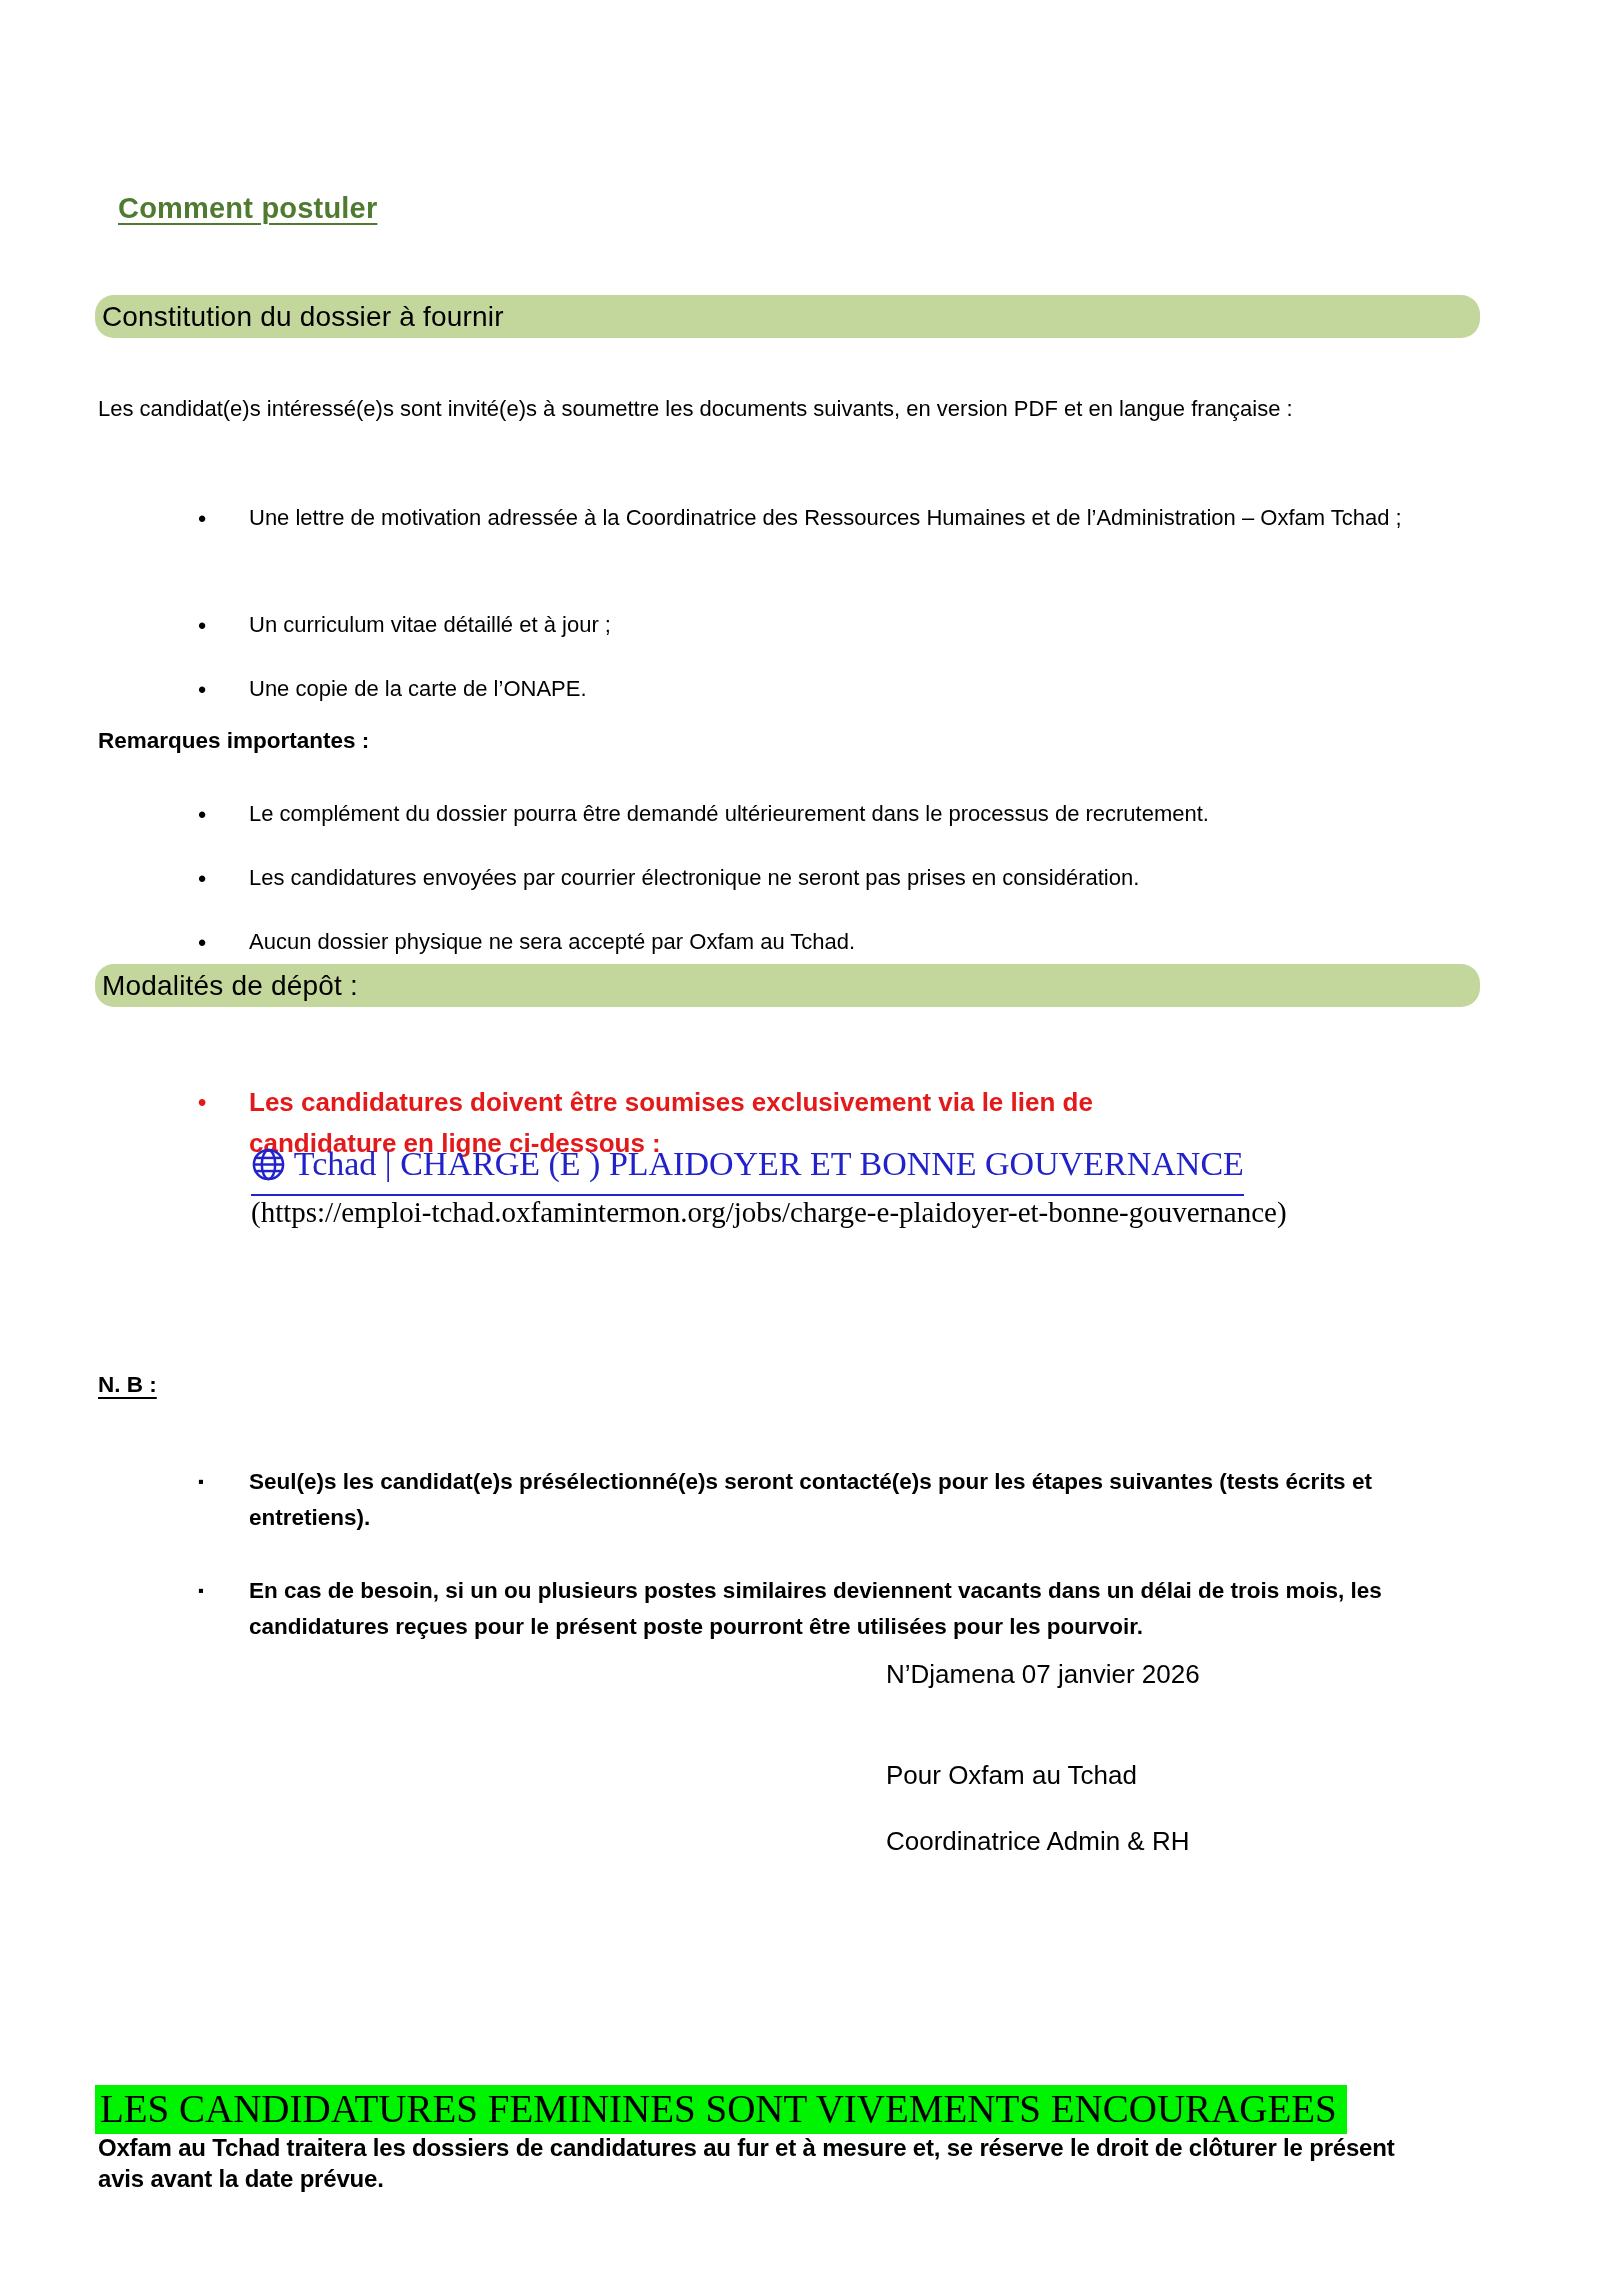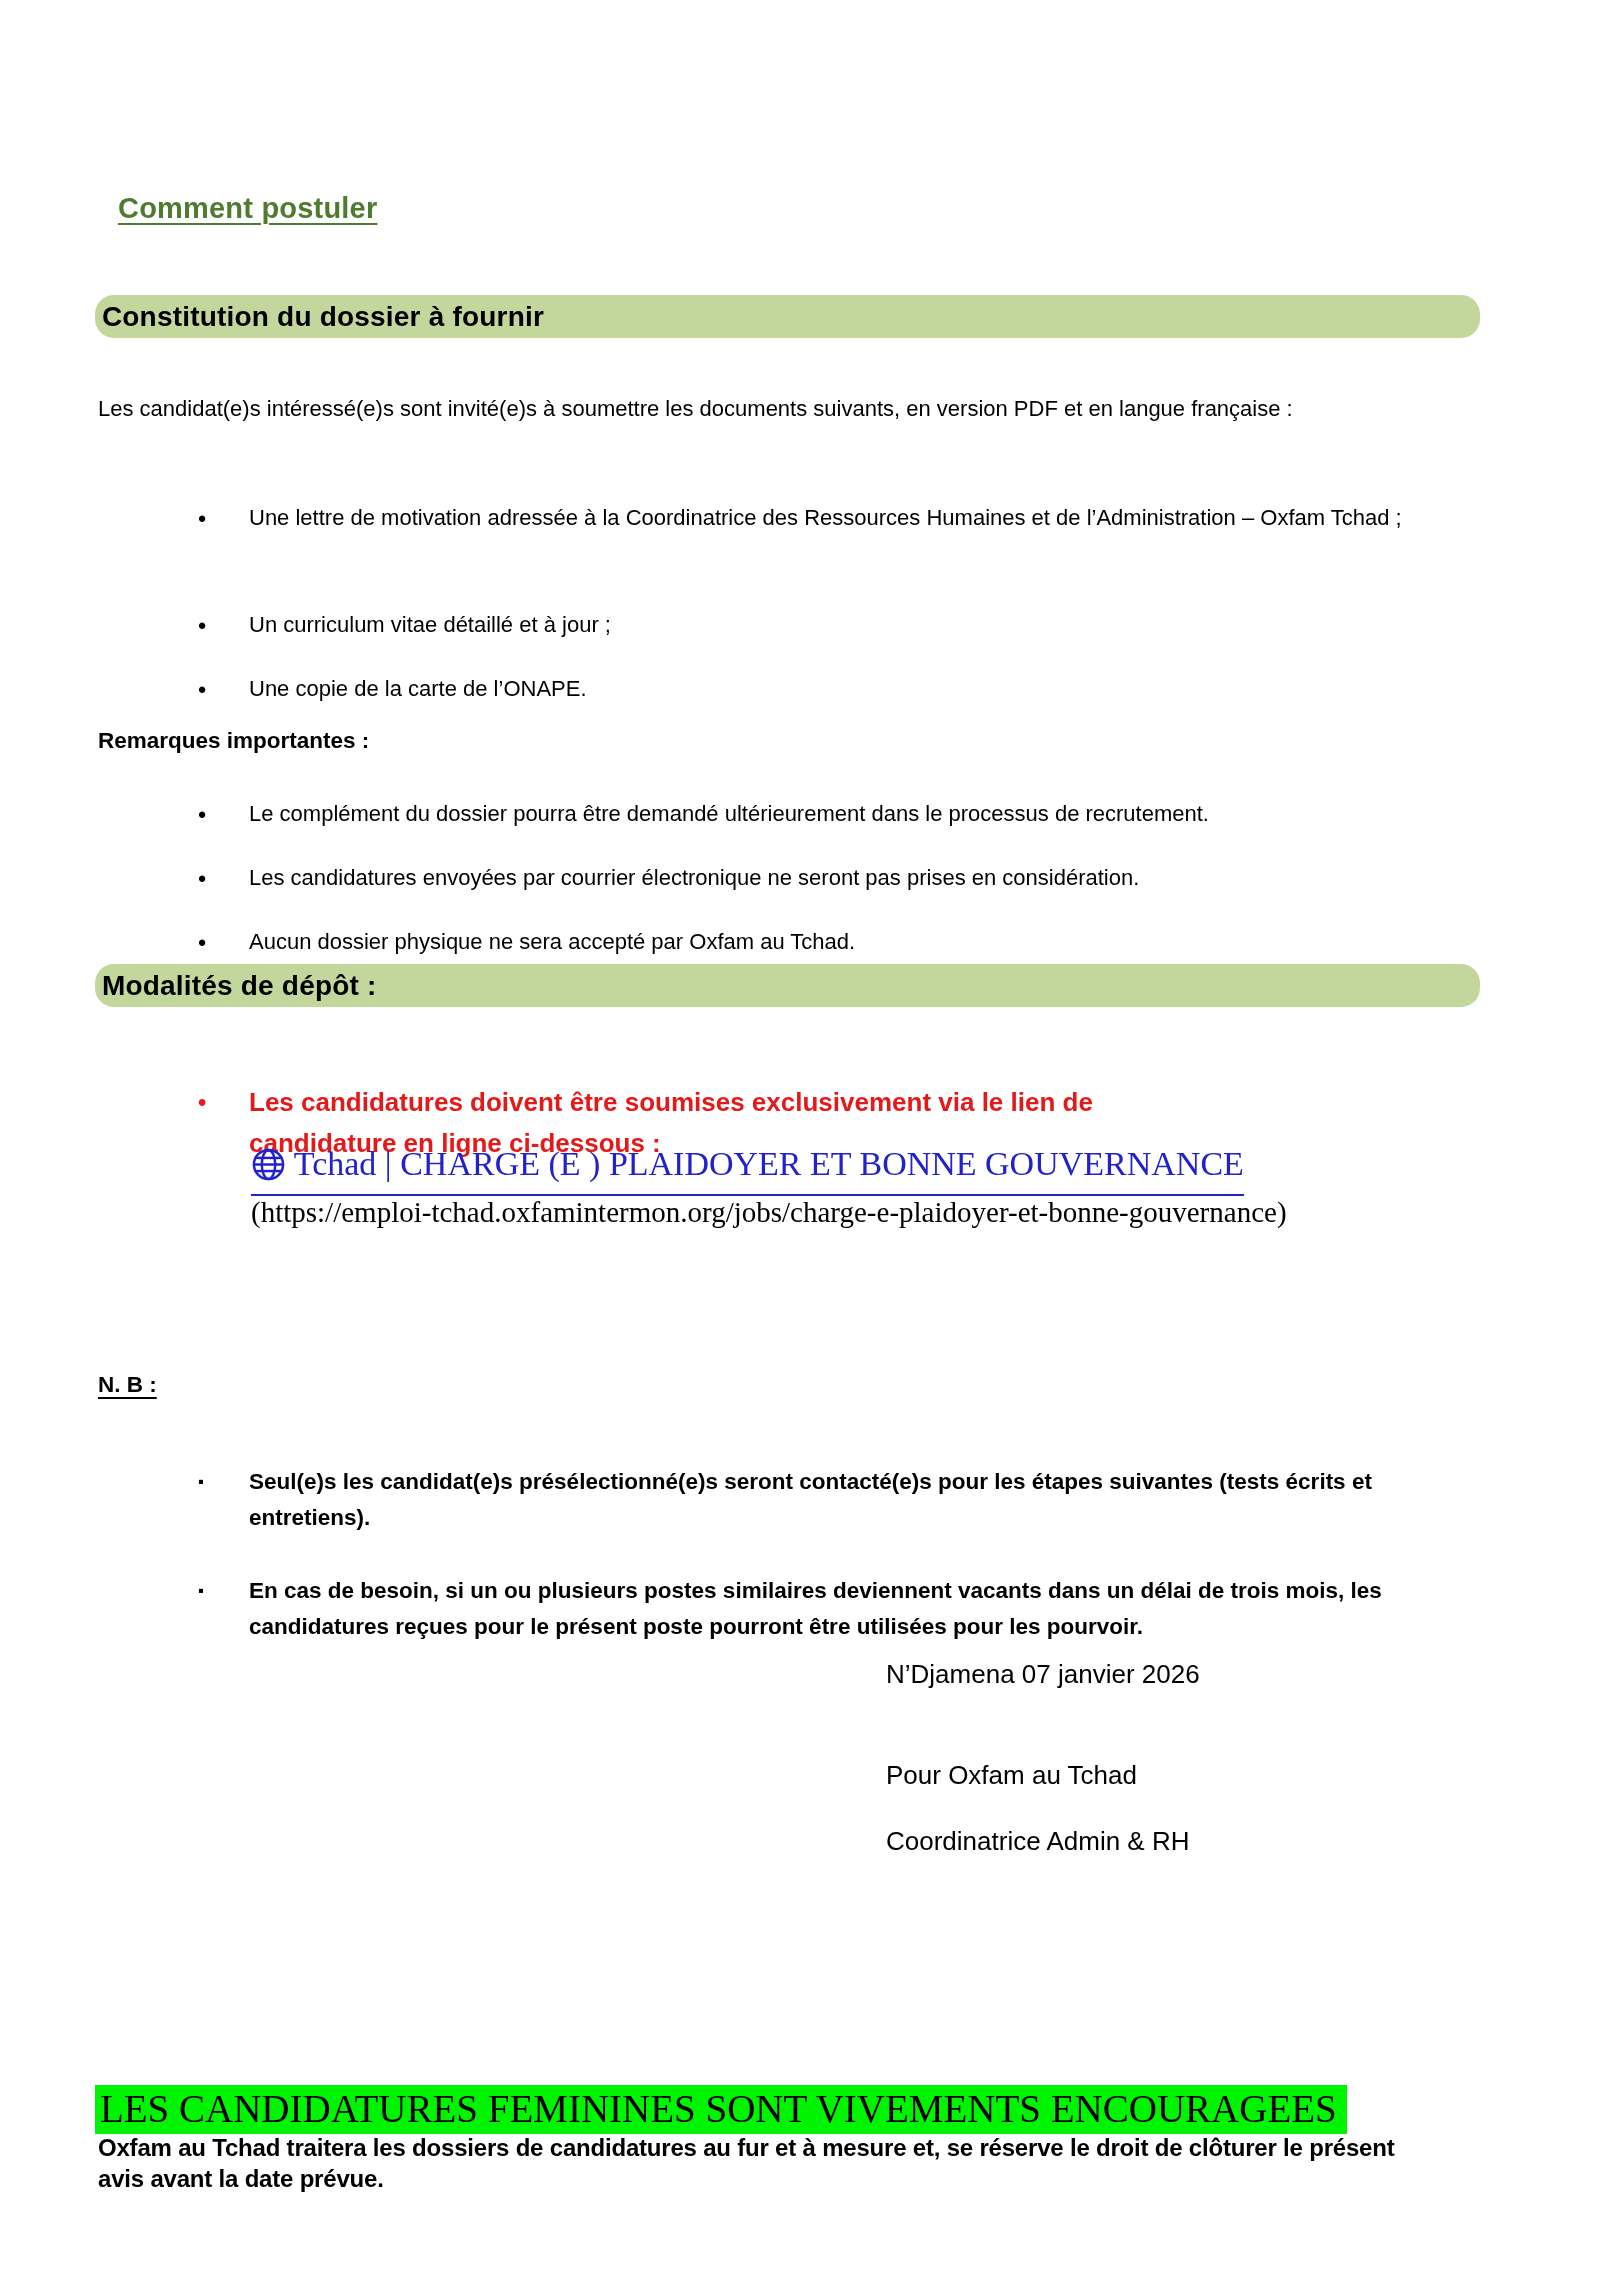"Constitution du dossier à fournir" .bar { font-weight: bold -> normal }
